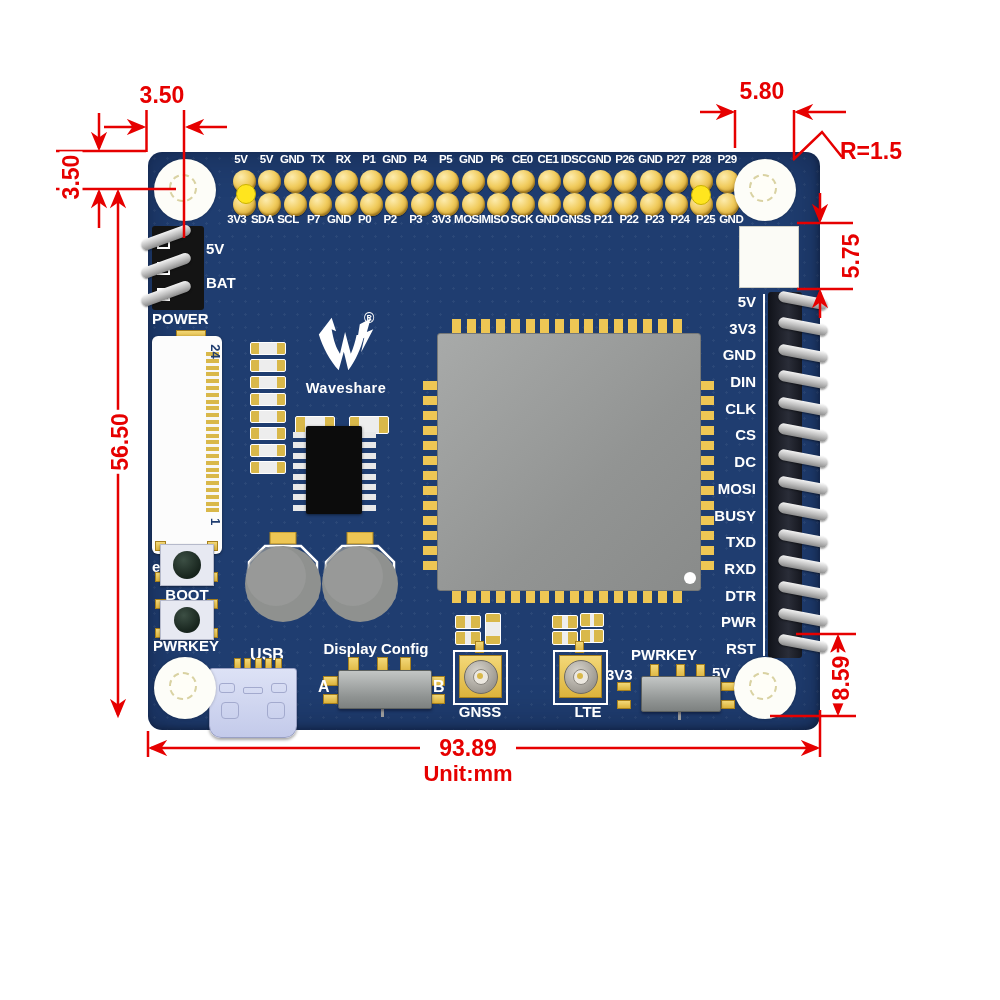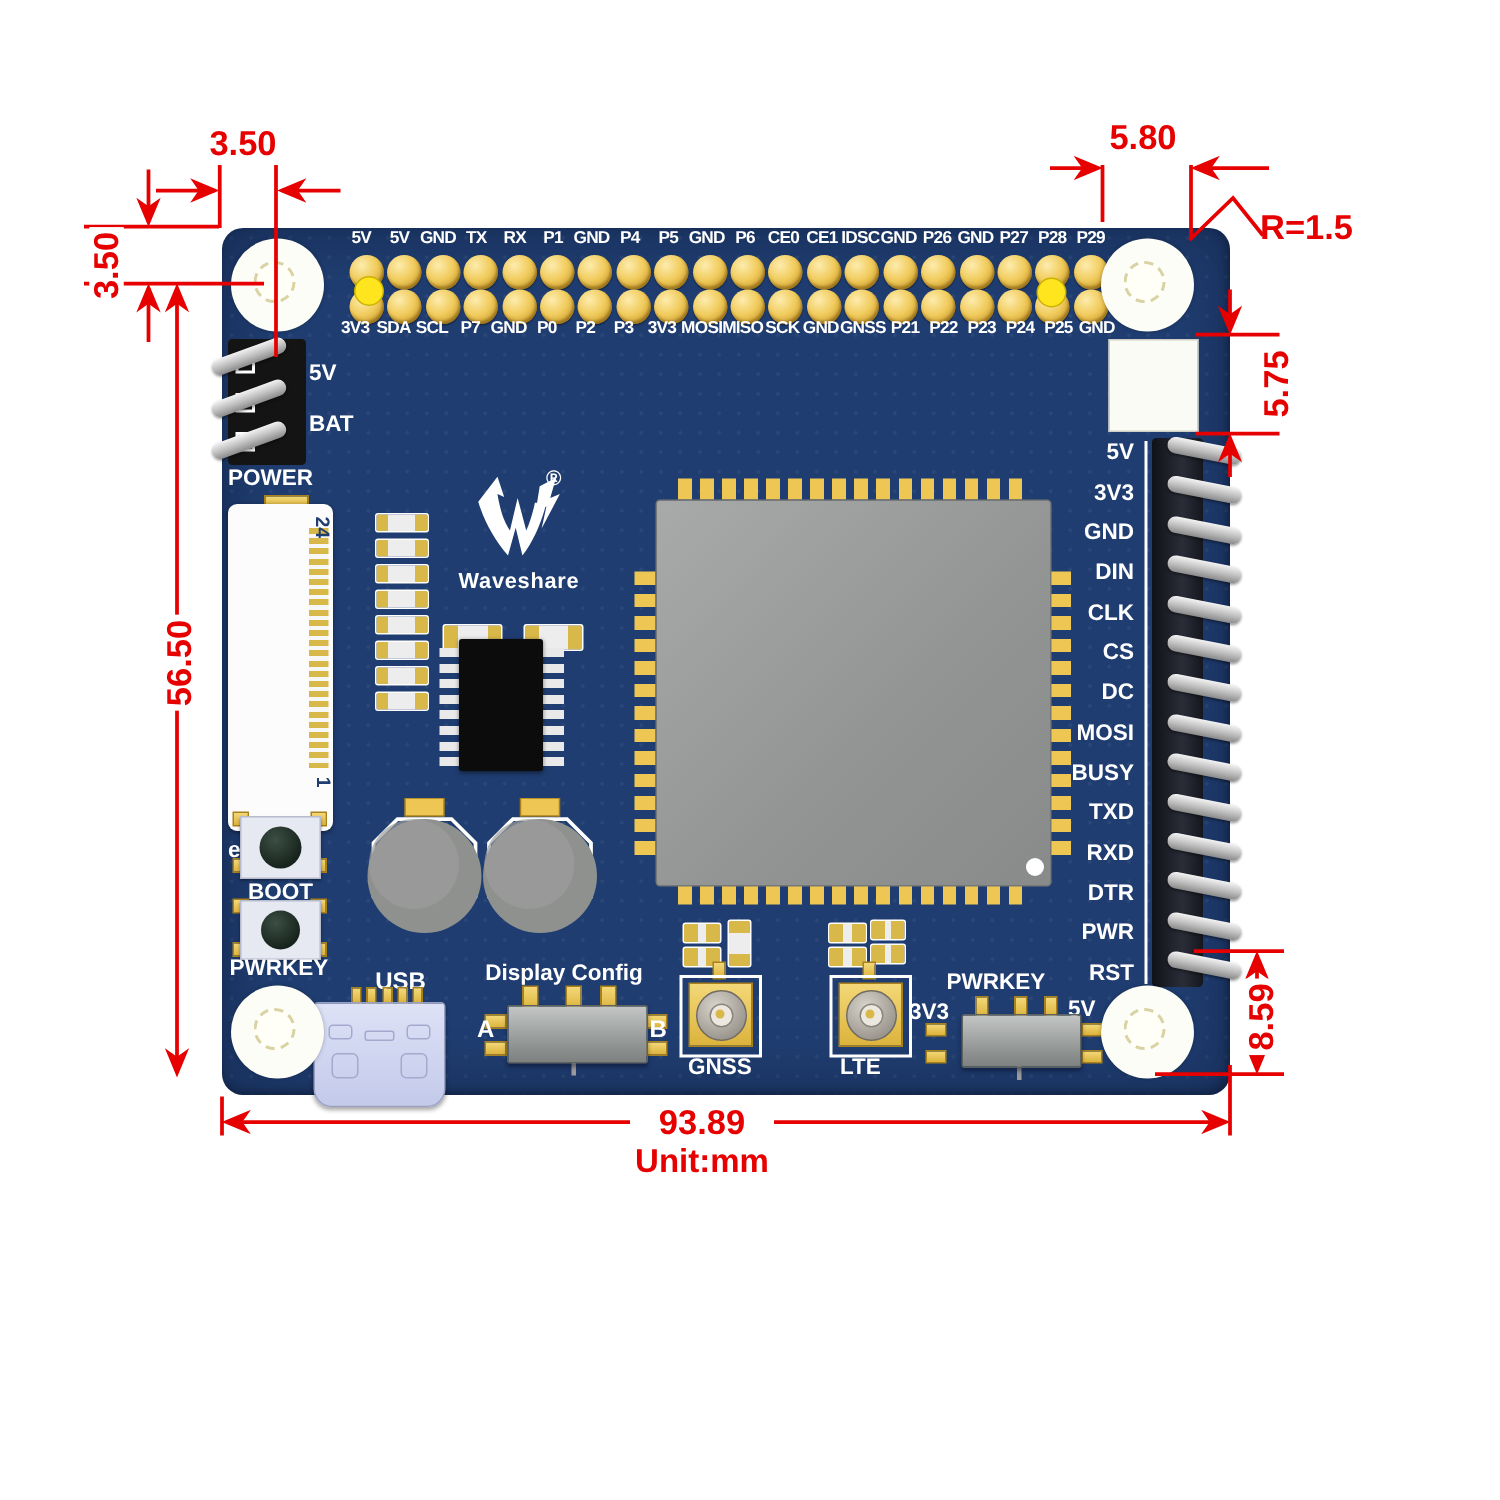"LTE" div.silk { text-align: left -> center }
